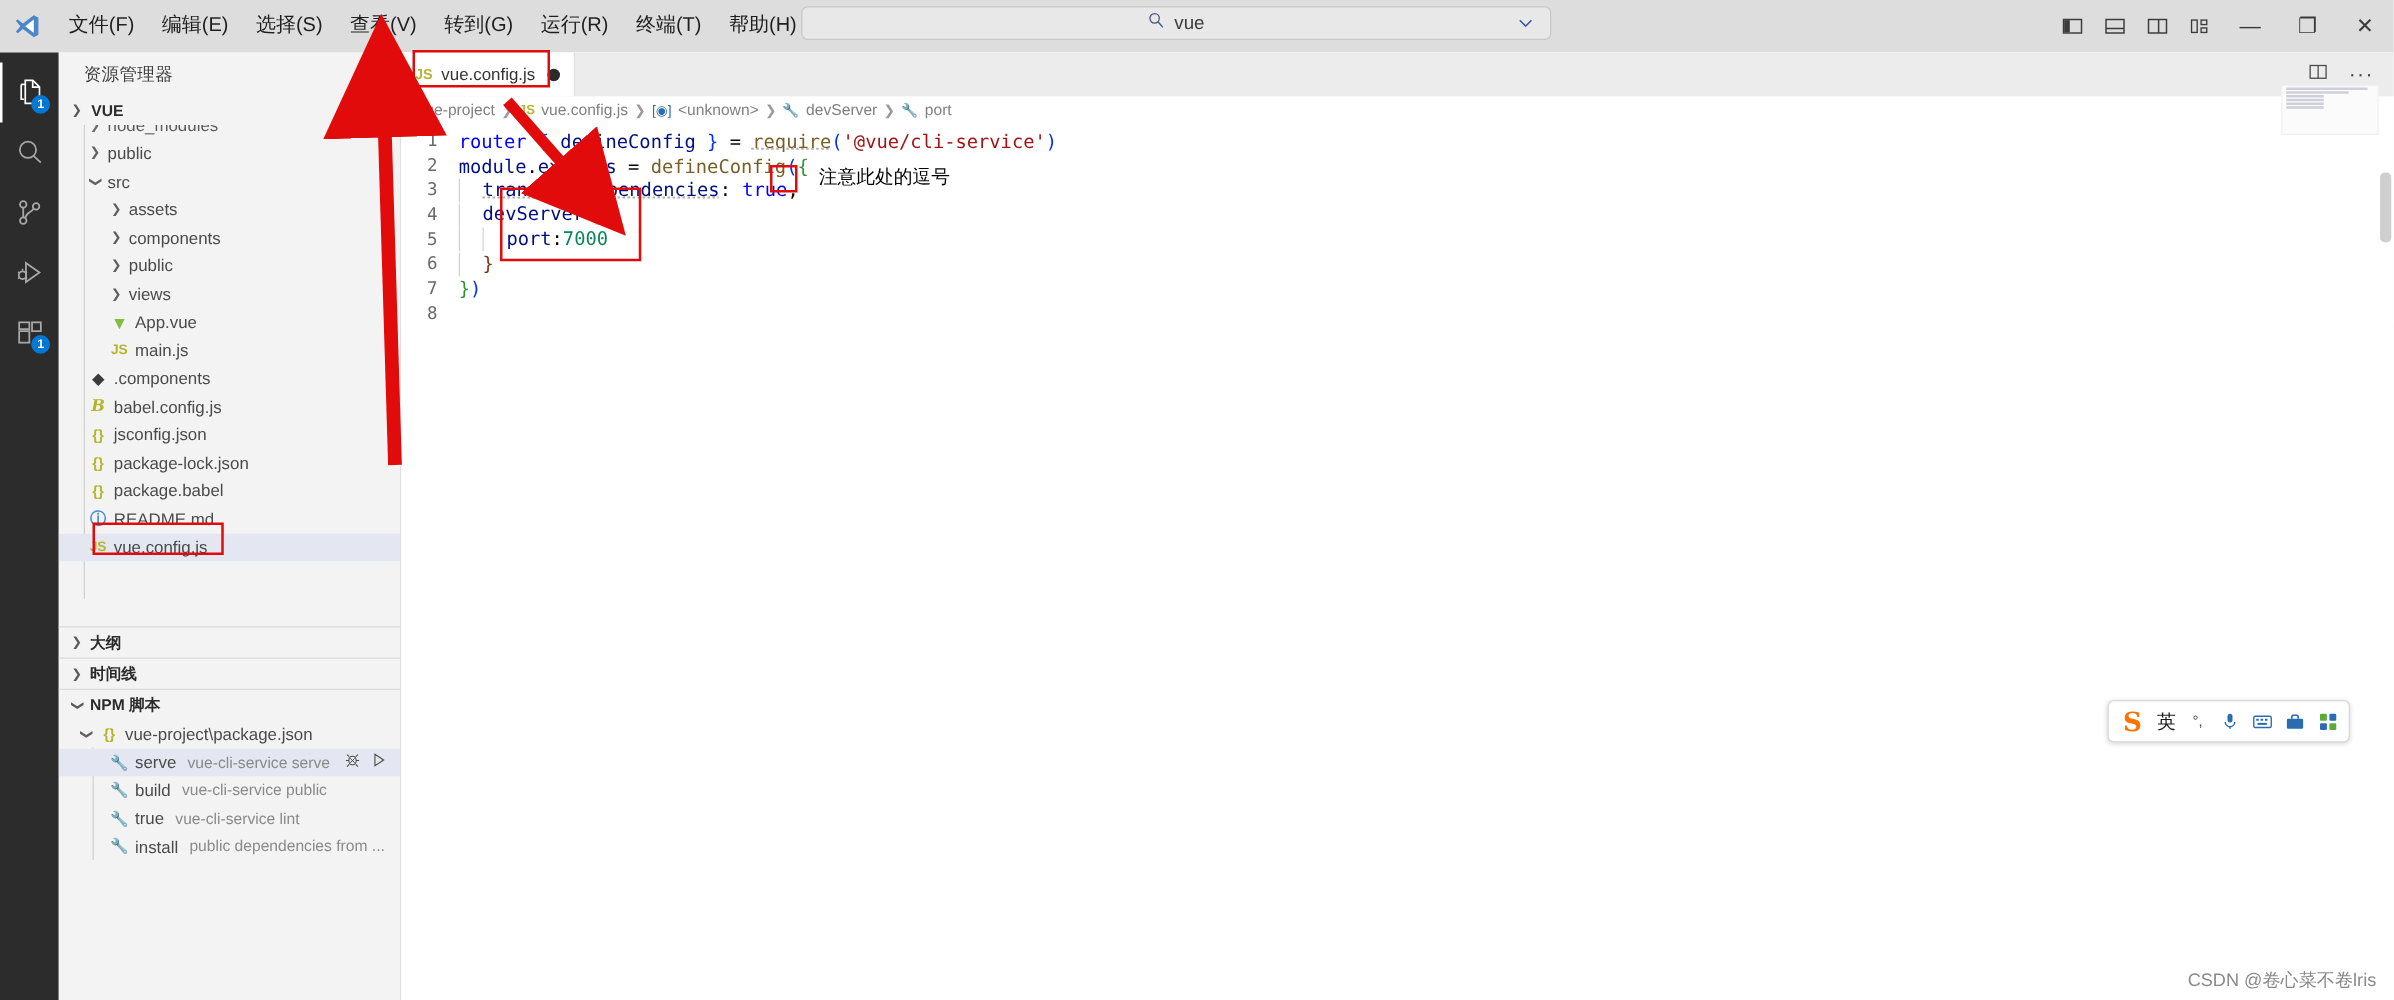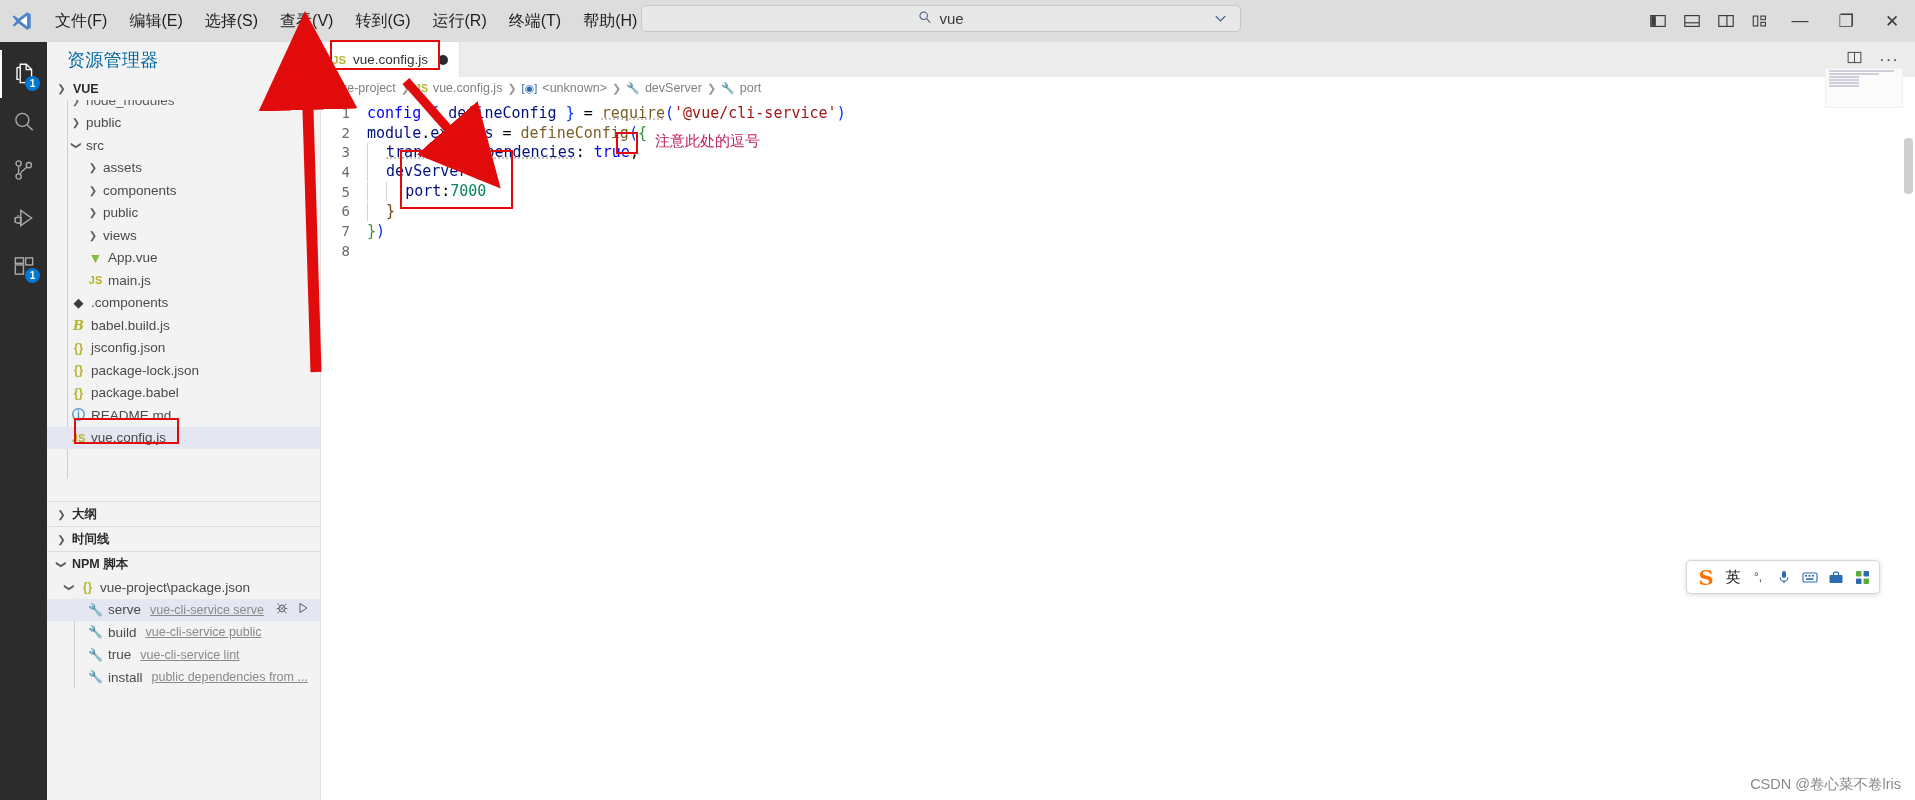"资源管理器" .sb-title-text { color: #0369a1 -> #404040; font-size: 18px -> 14px }
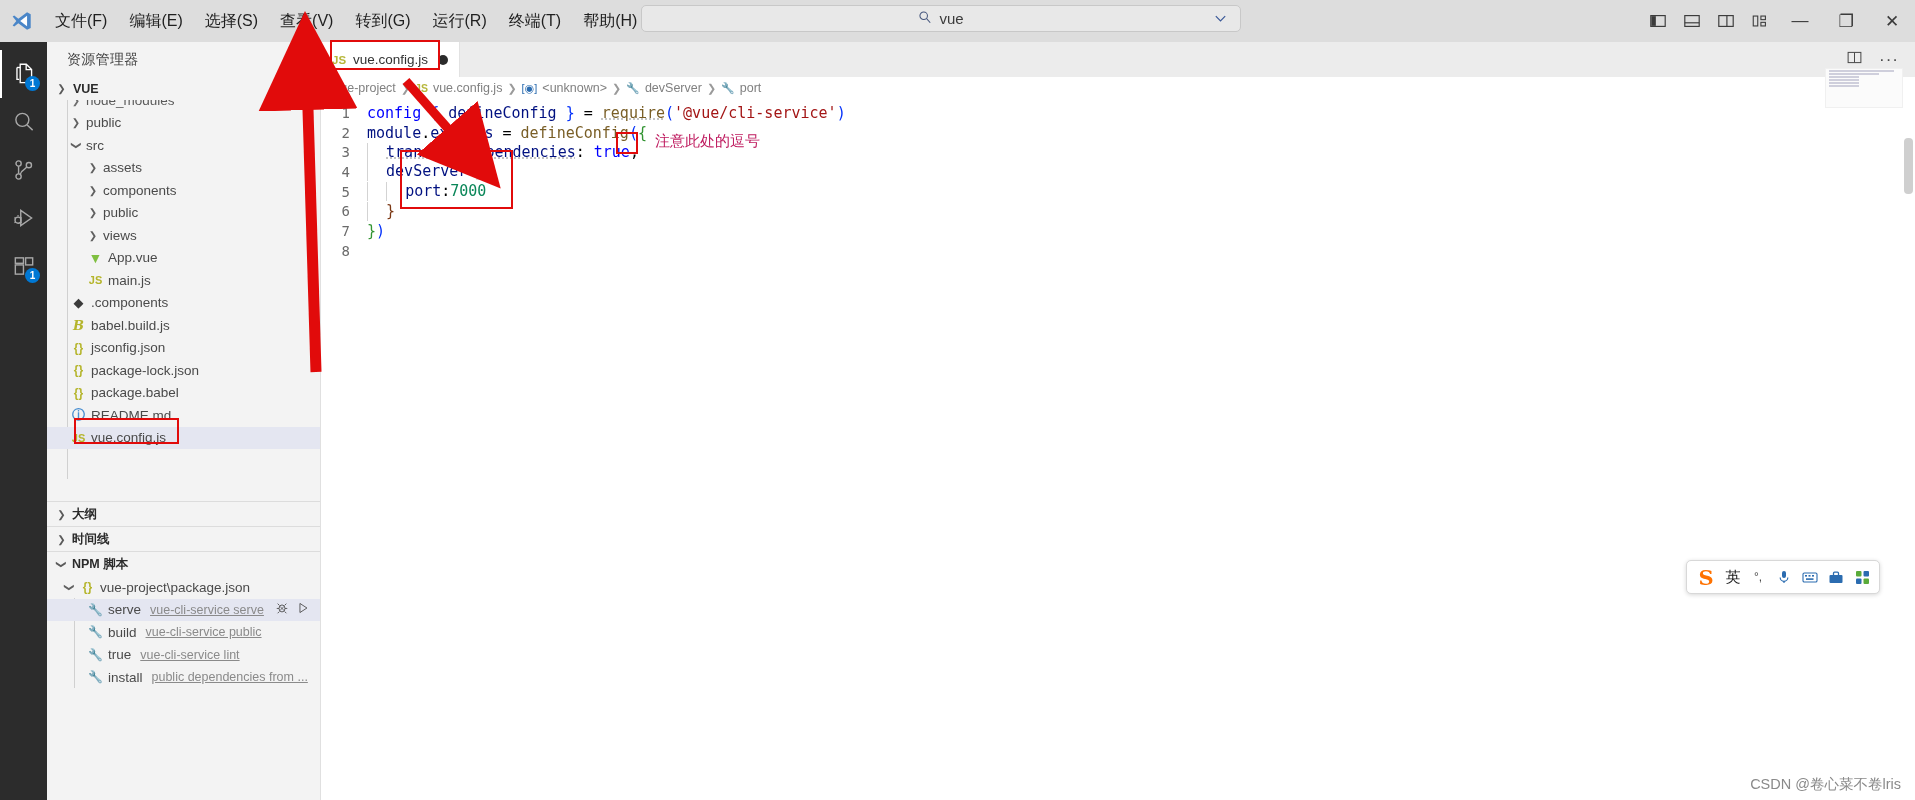"config" span.k-blue { text: config -> router }
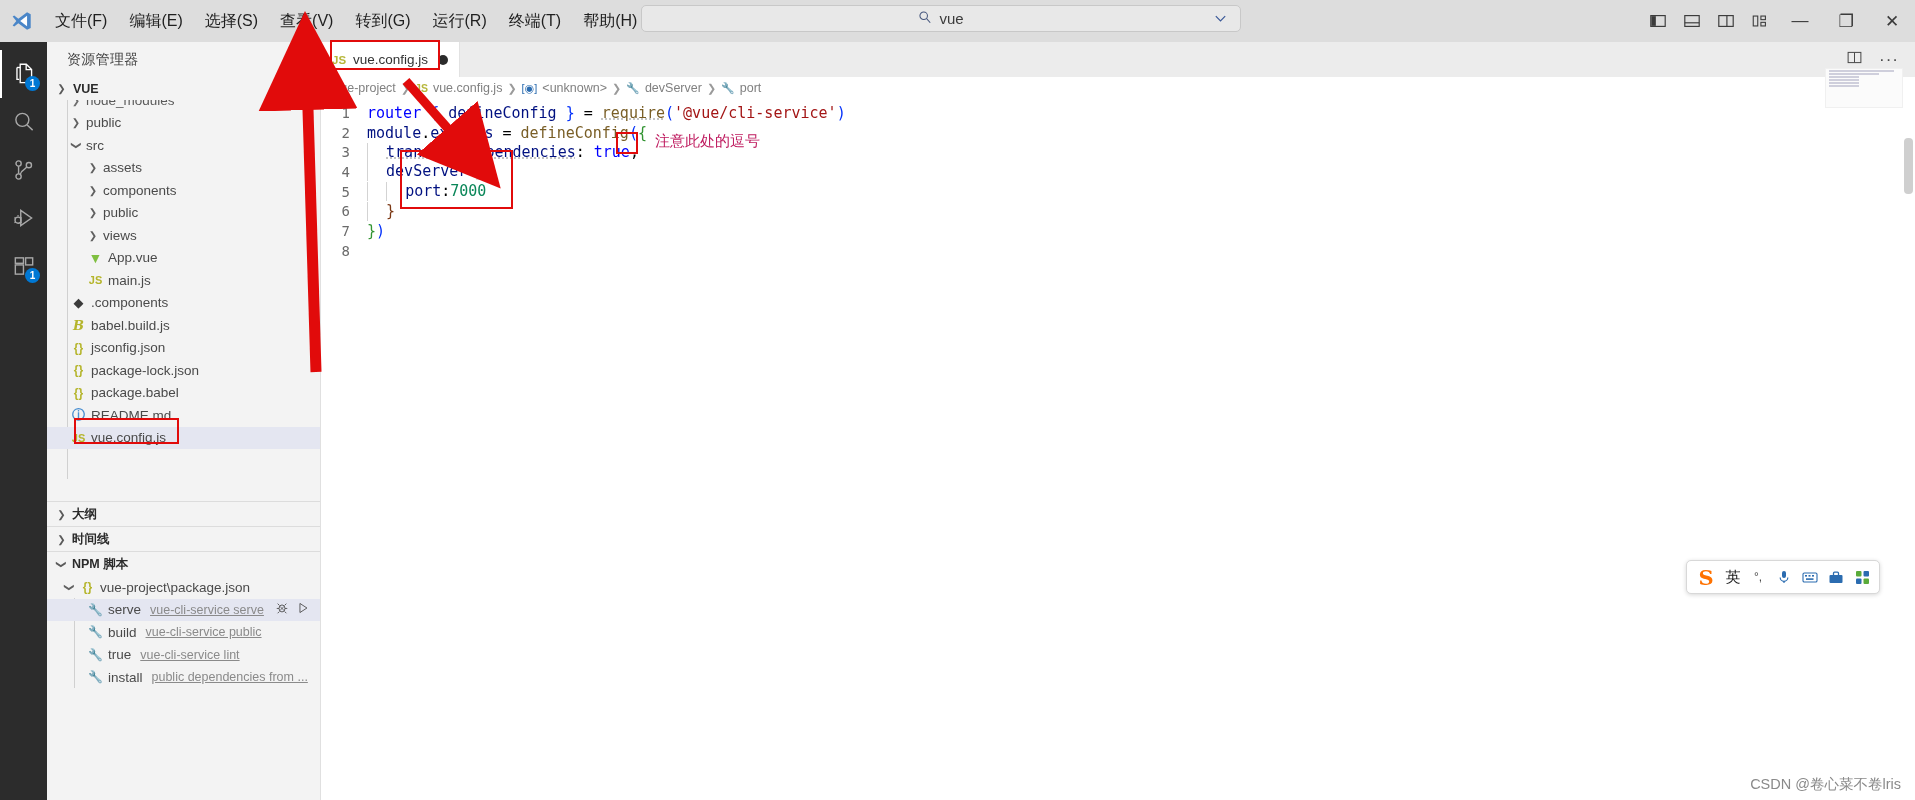"注意此处的逗号" .ann-text { color: #be185d -> #000000 }
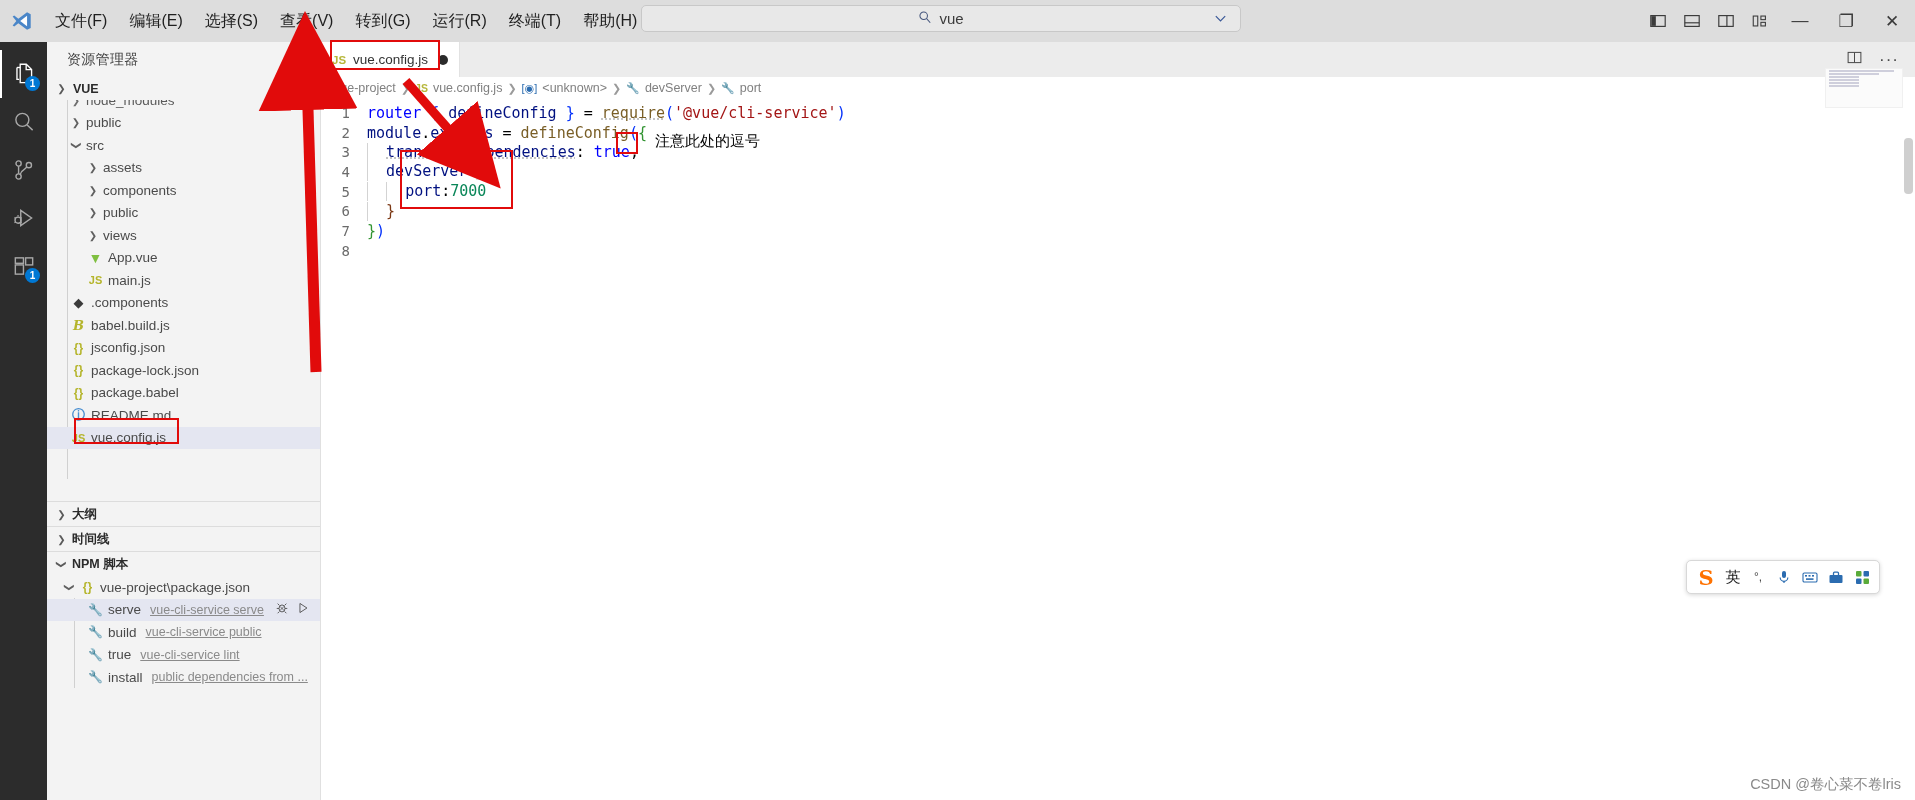"babel.build.js" span.lbl { text: babel.build.js -> babel.config.js }
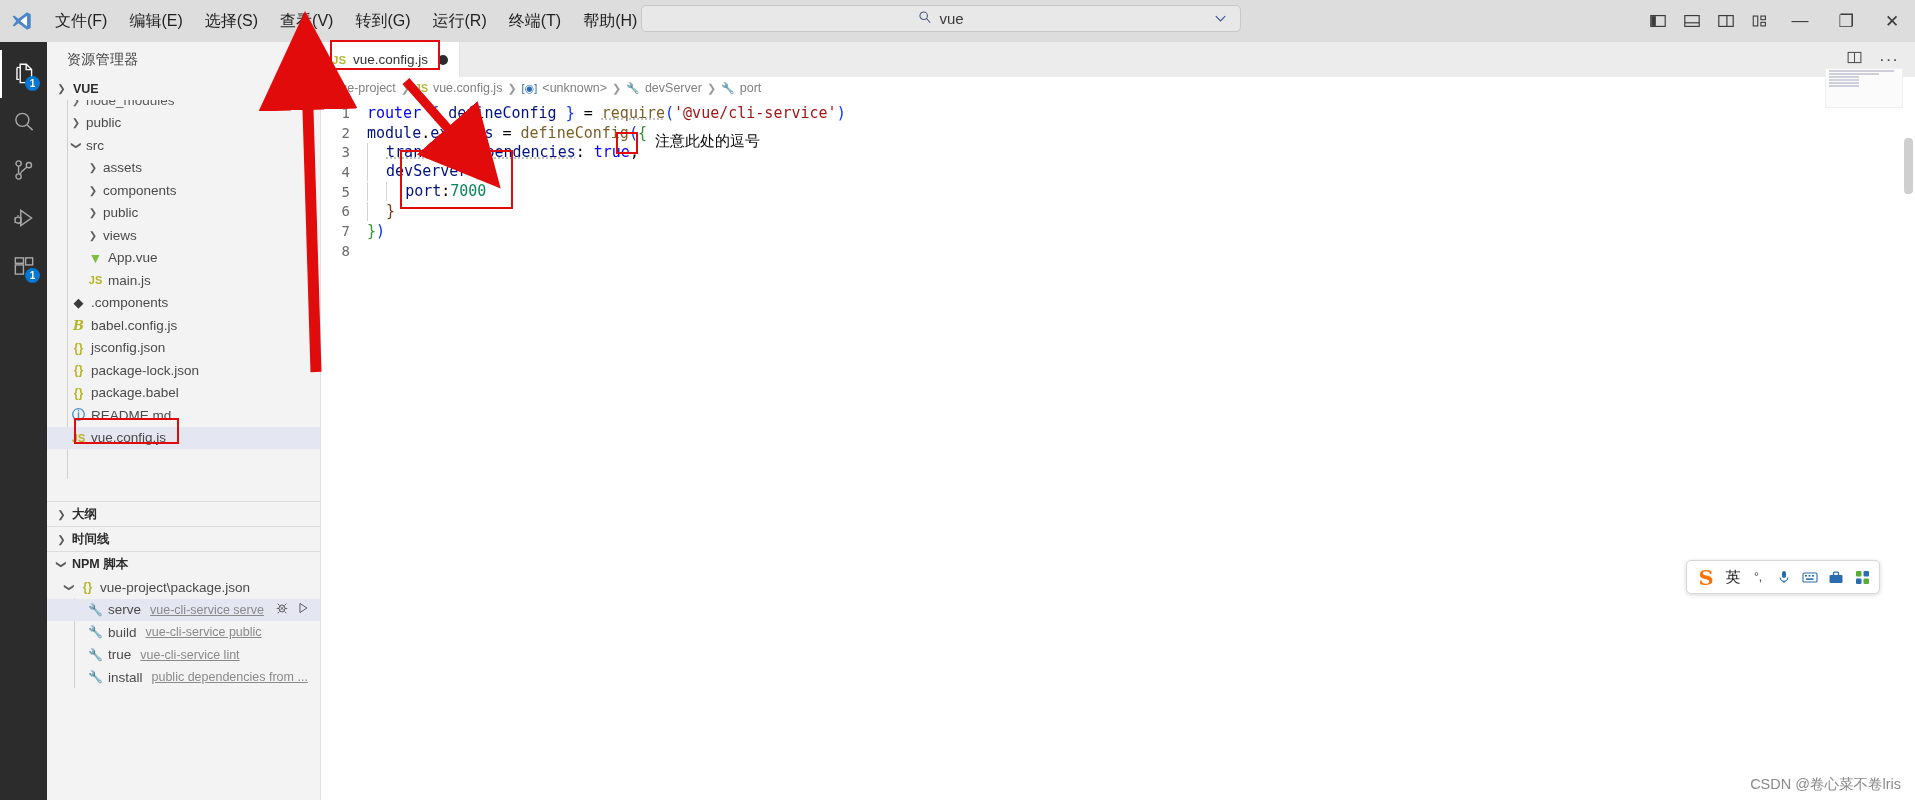"vue-cli-service serve" .row .sub { text-decoration: underline -> none }
